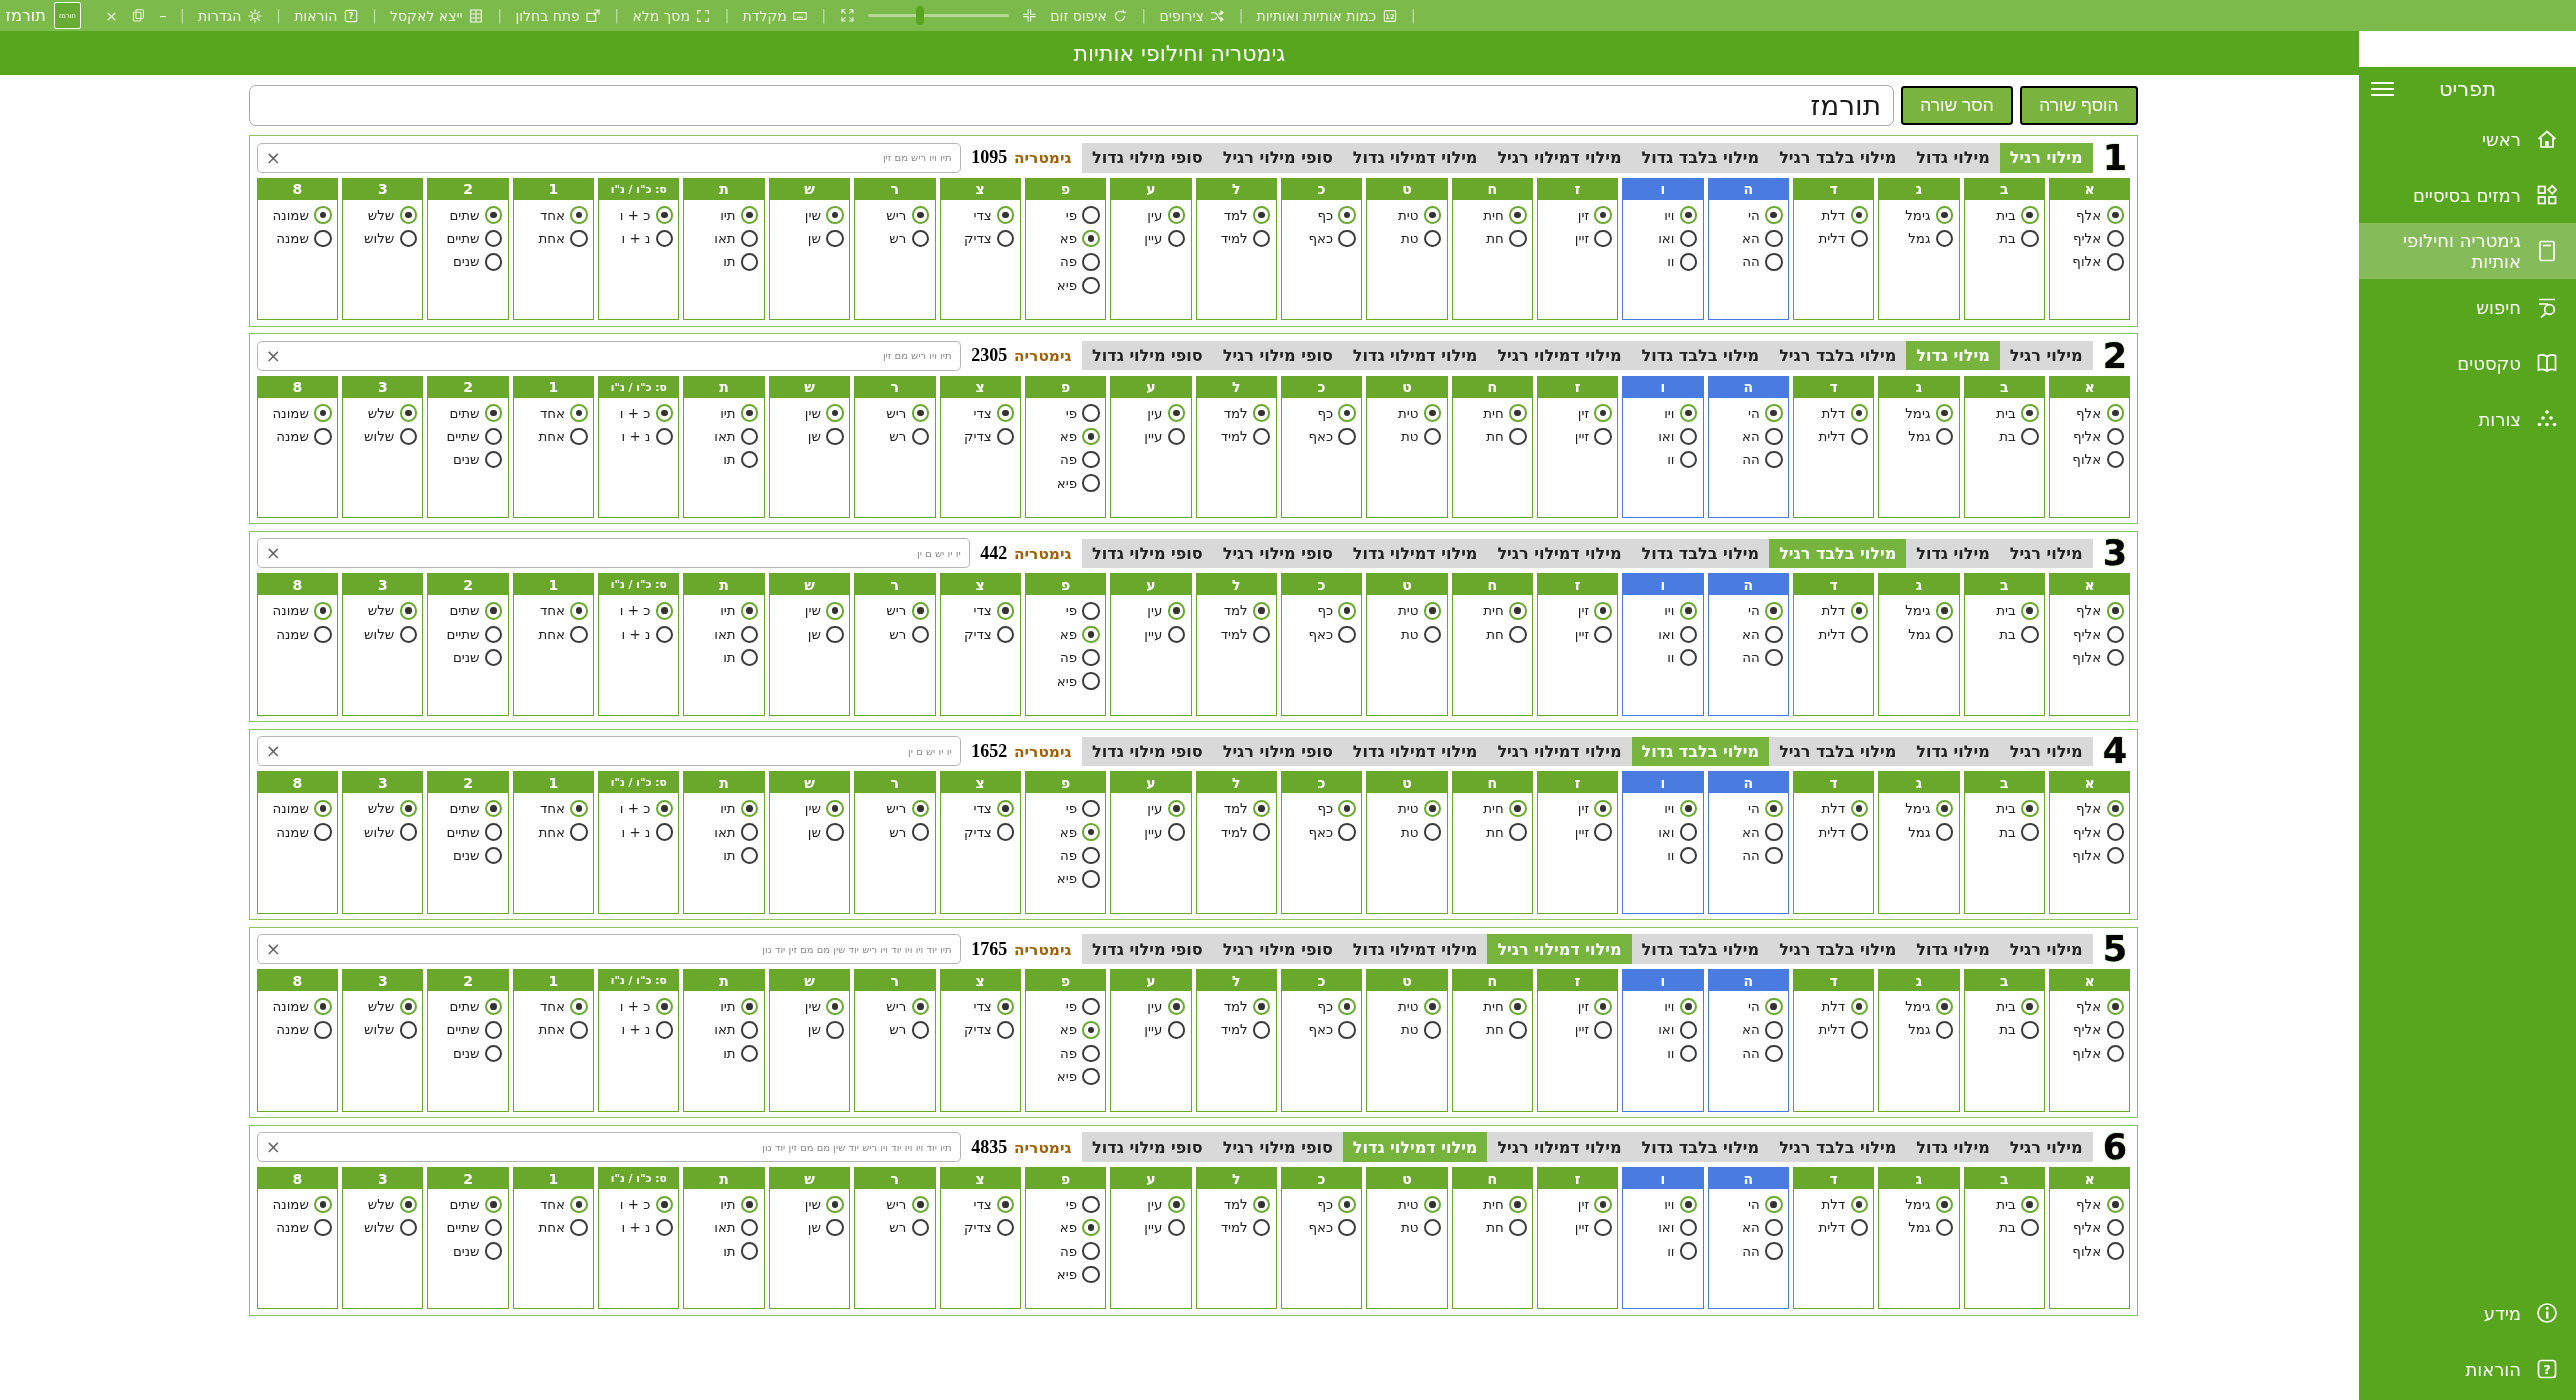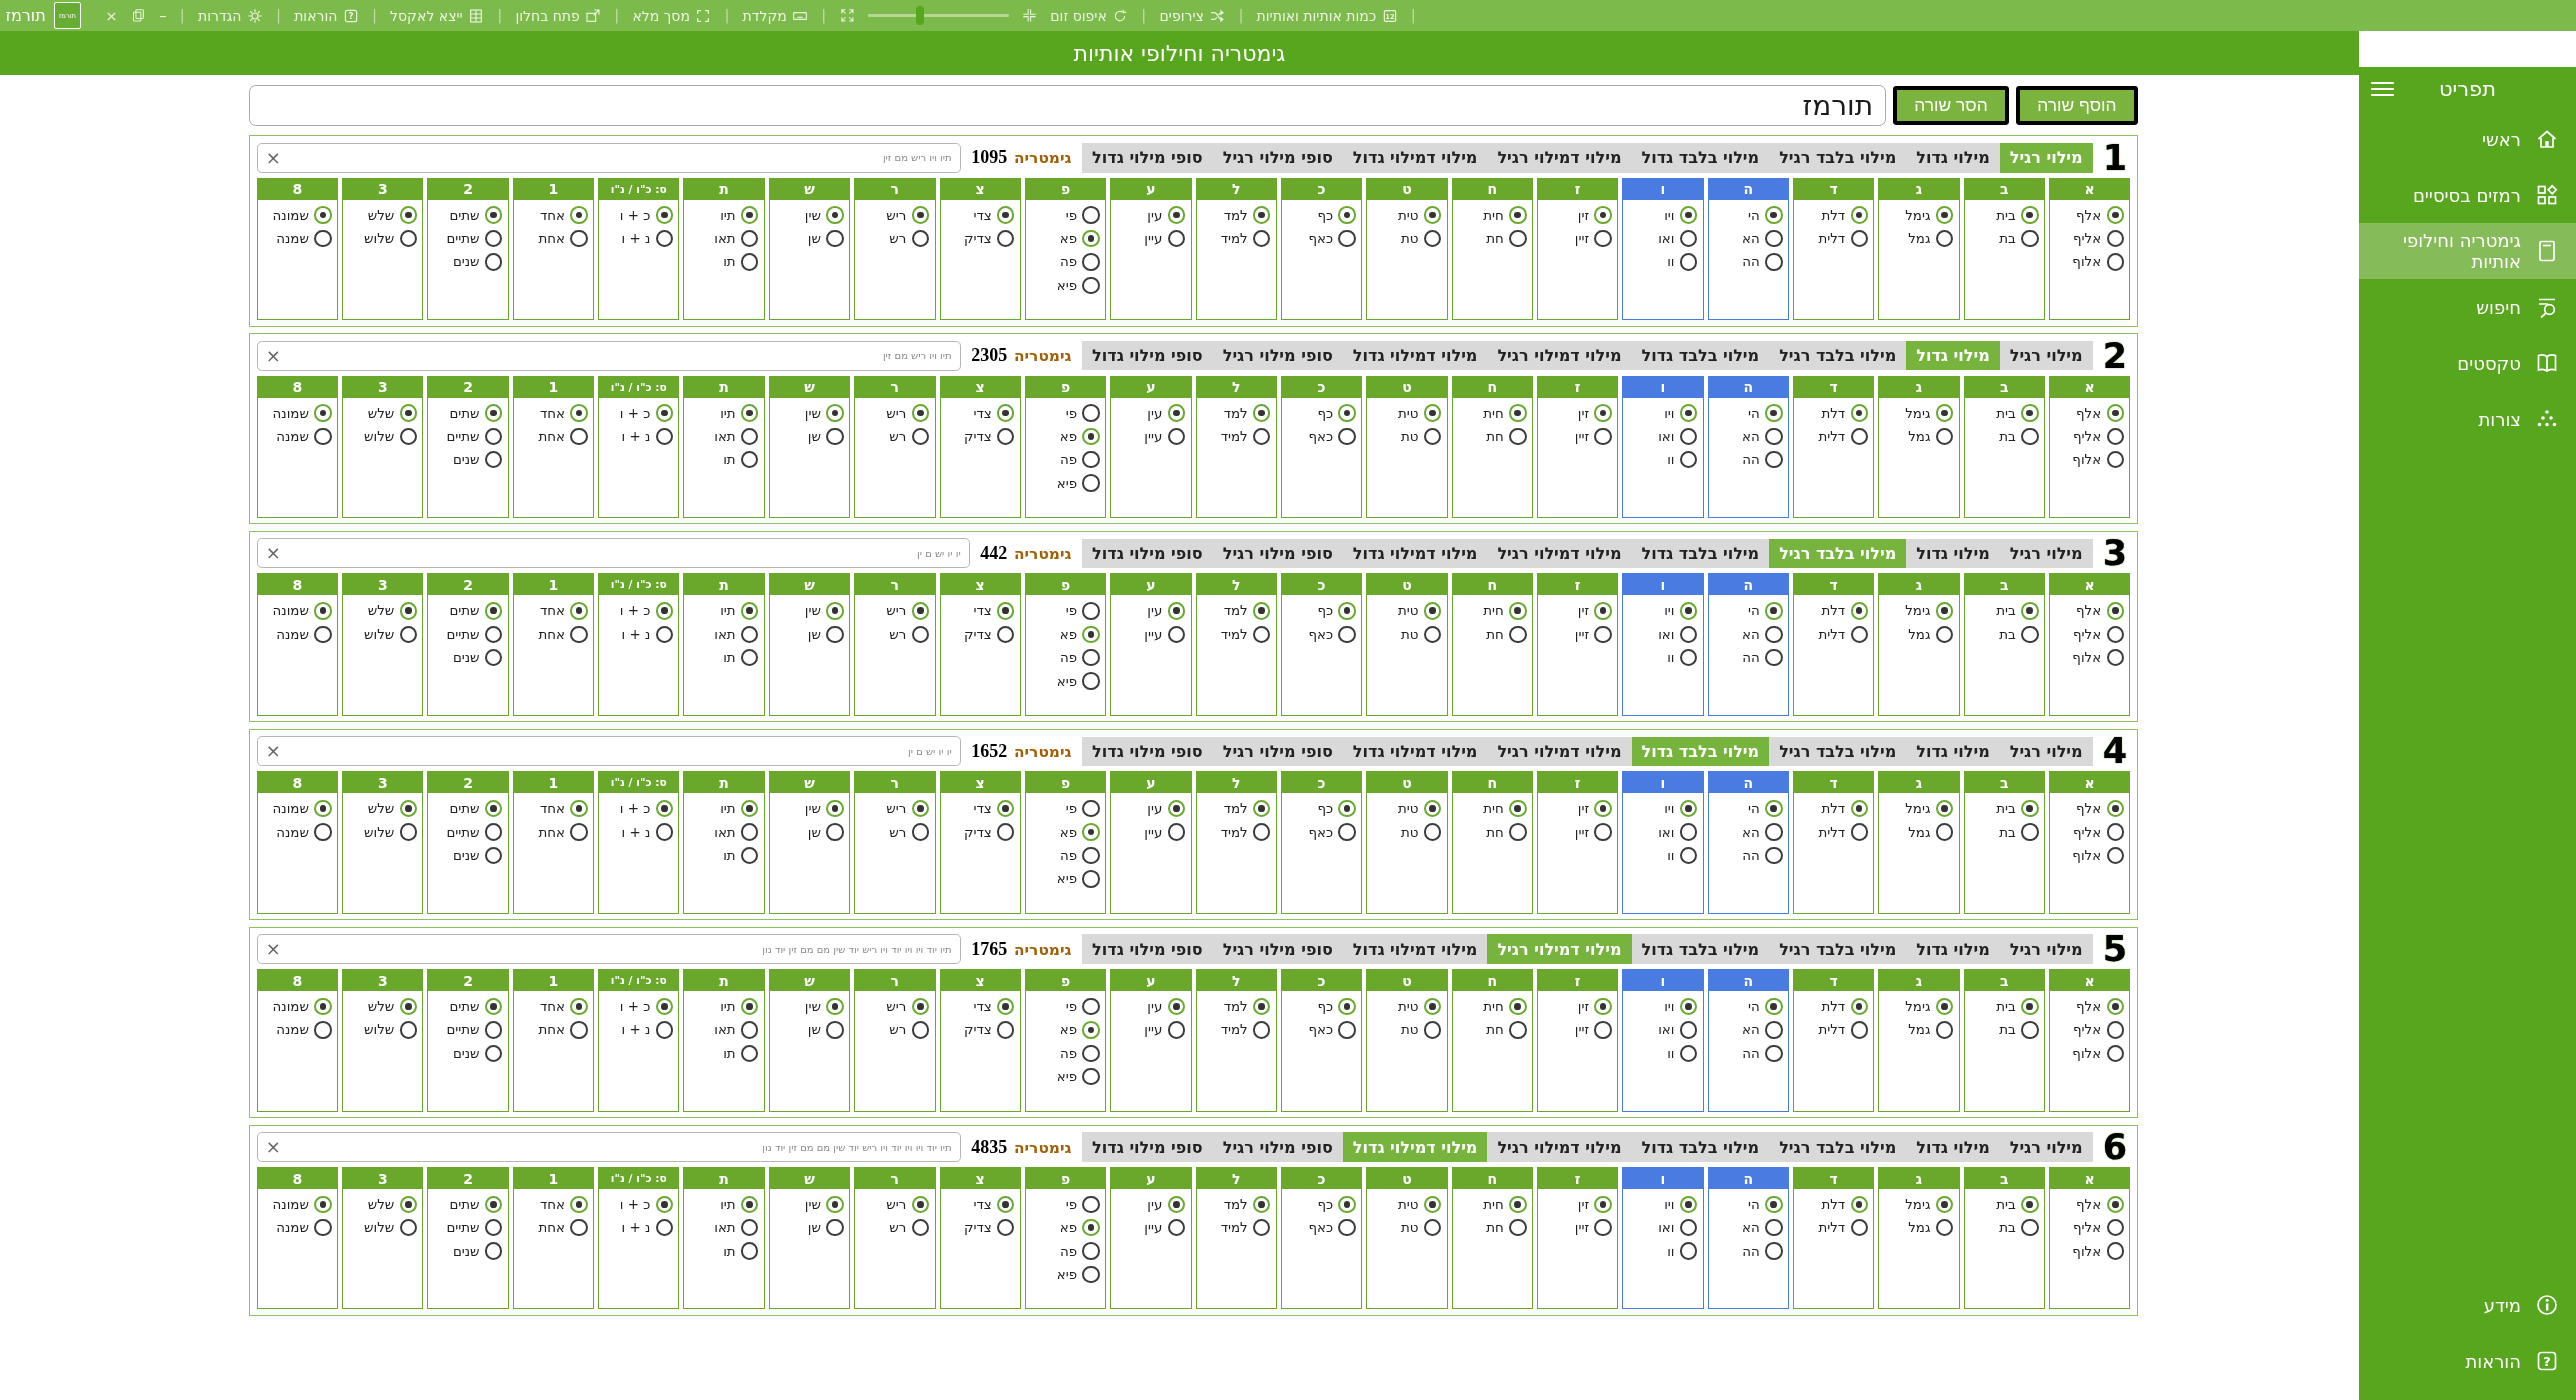"הסר שורה" .btn { border: 4px solid #000000 -> 2px solid #000000 }
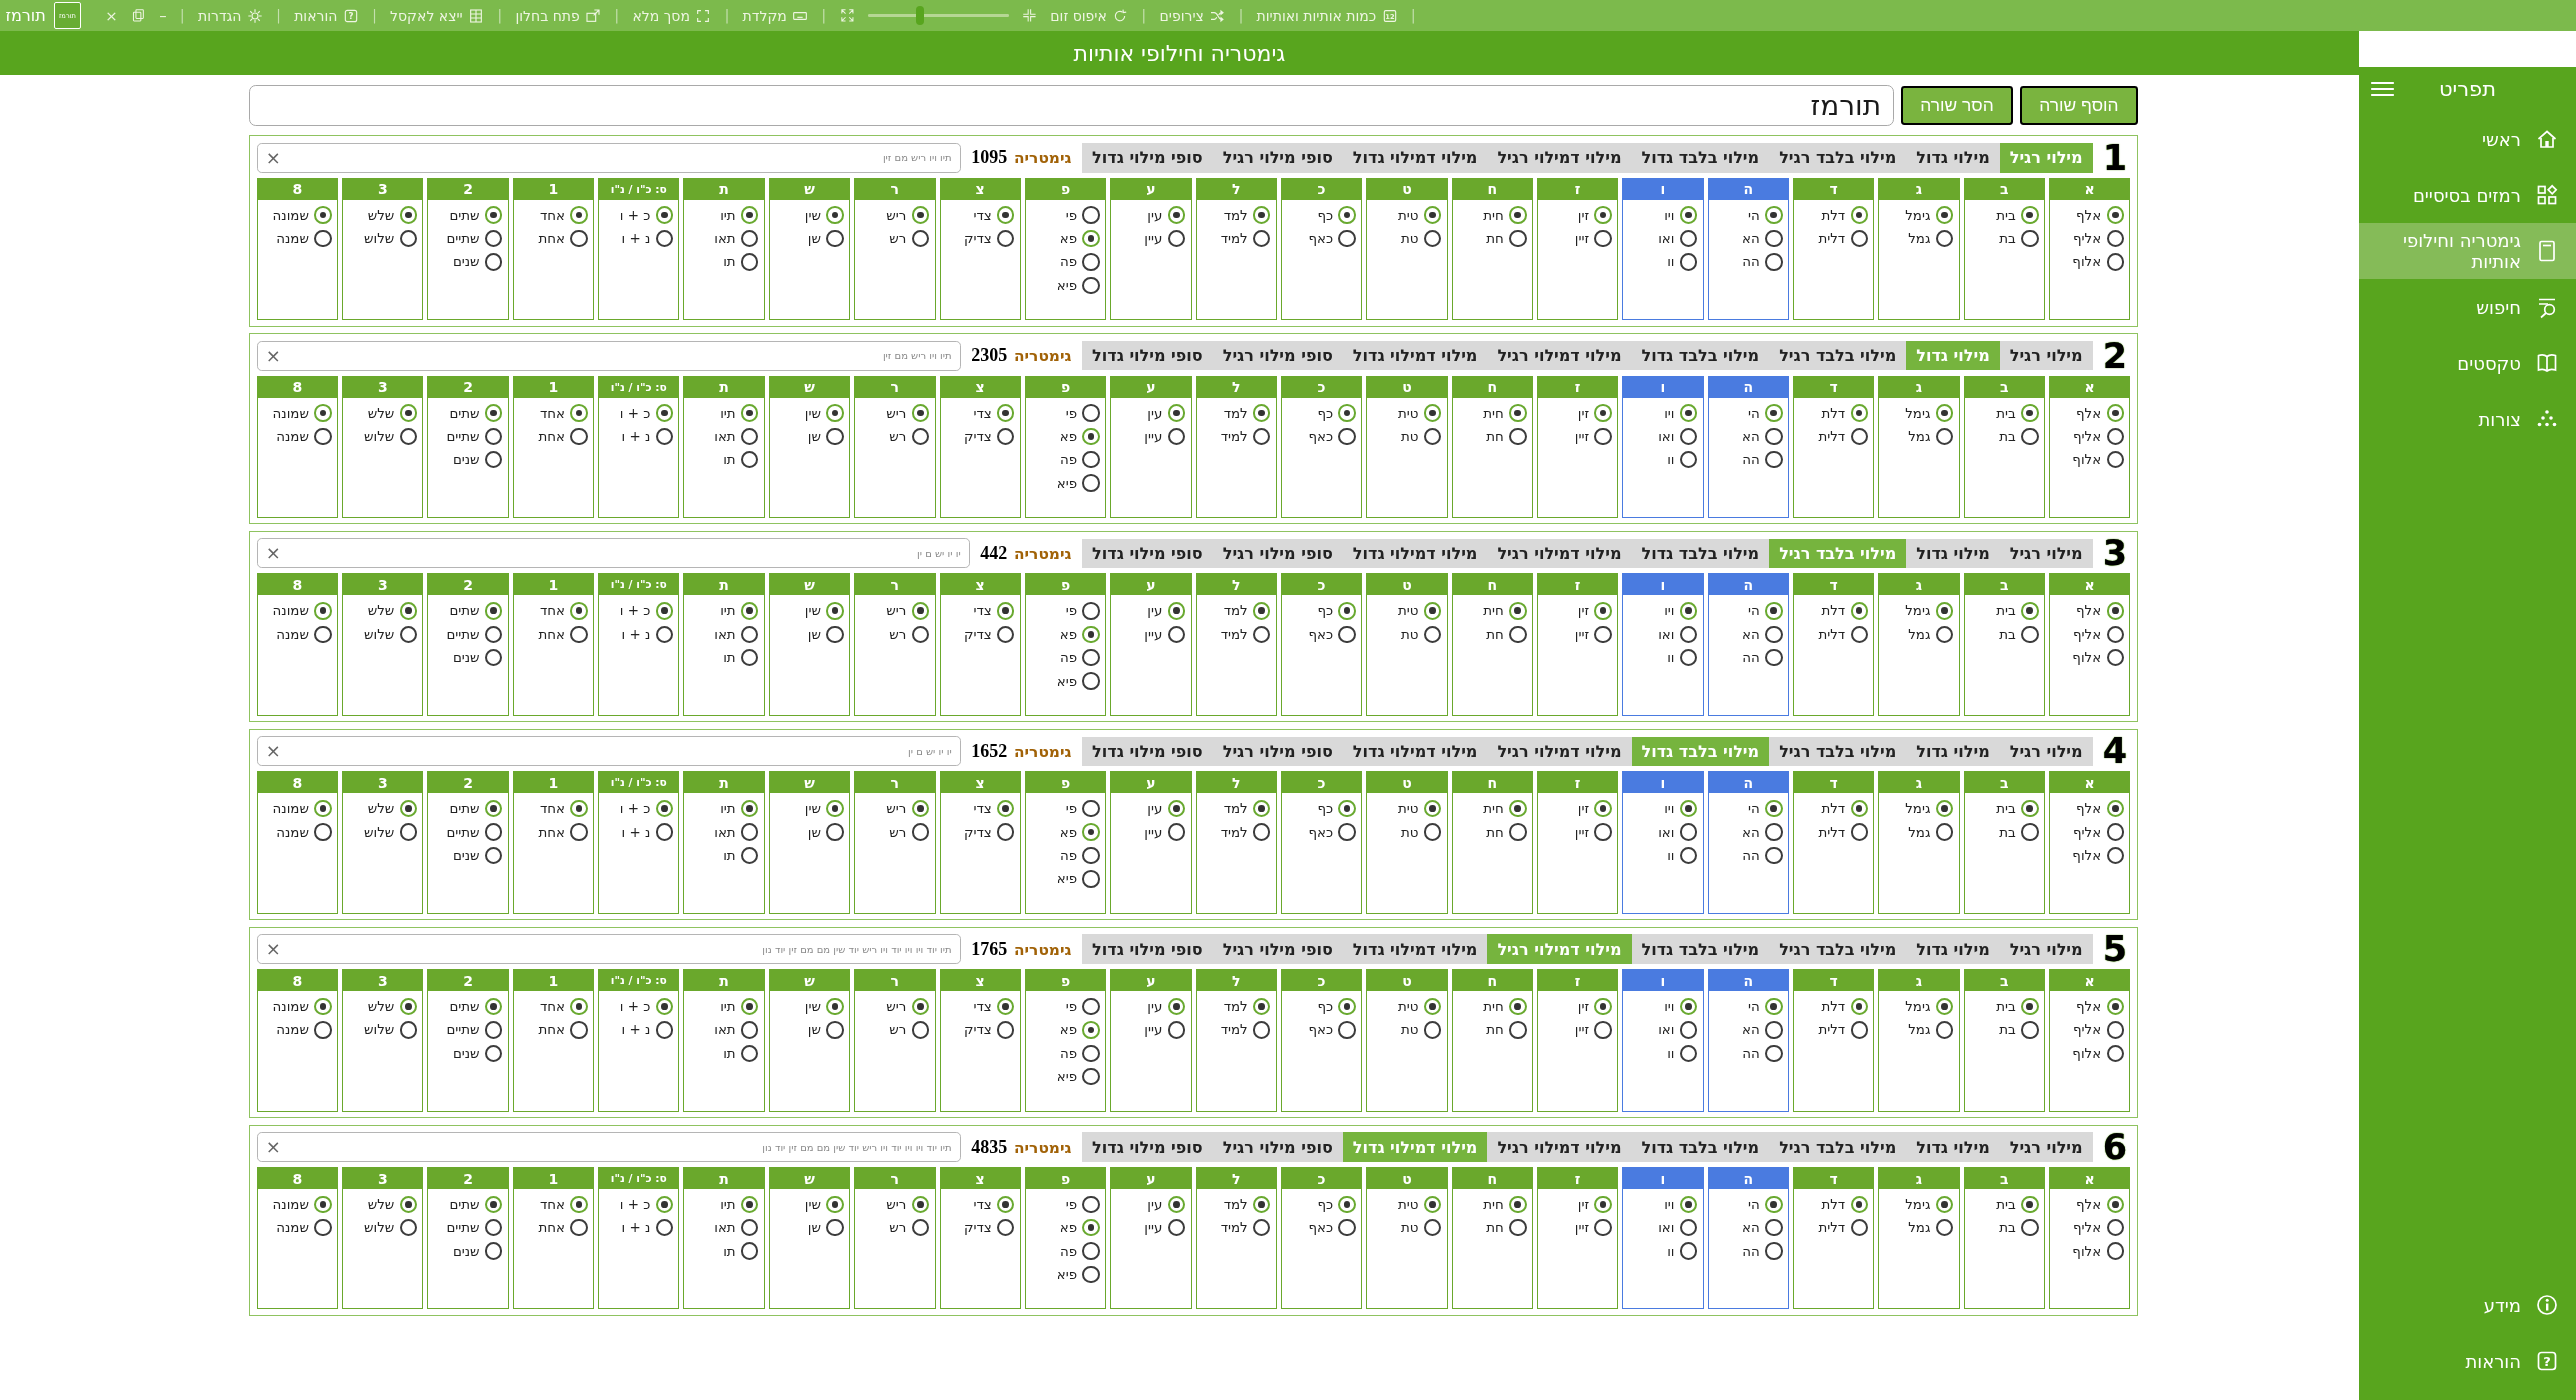"מידע" .sb-bottom { bottom: 12px -> 4px }
